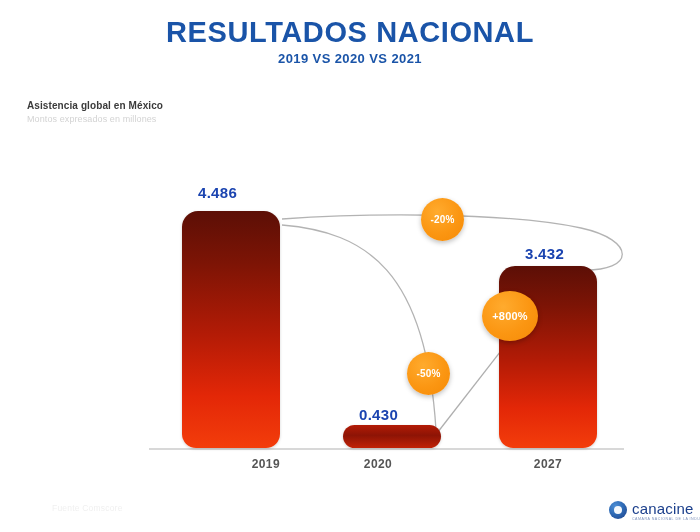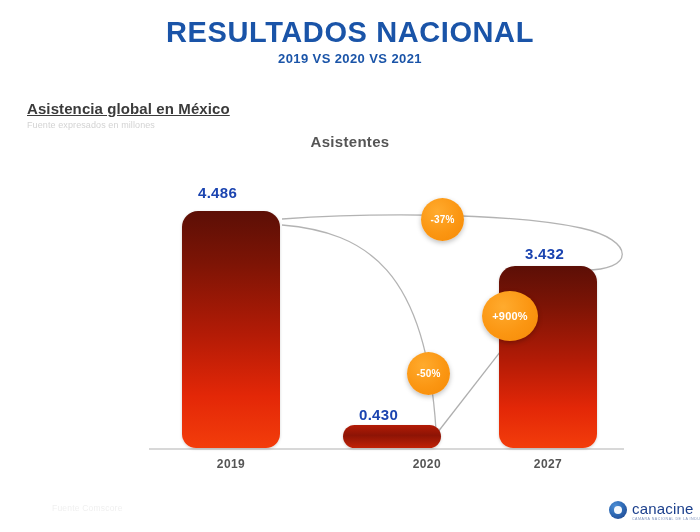"Asistencia global en México" .caption-main { font-size: 15px -> 10px; text-decoration: underline -> none }
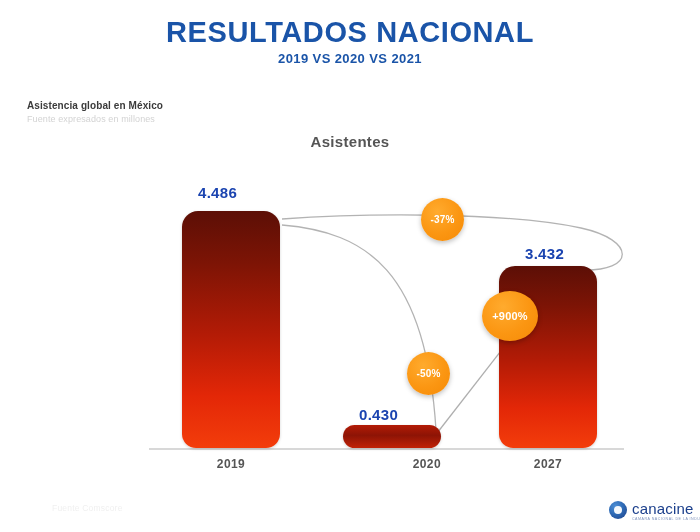"Fuente expresados en millones" div.caption-sub { text: Fuente -> Montos }
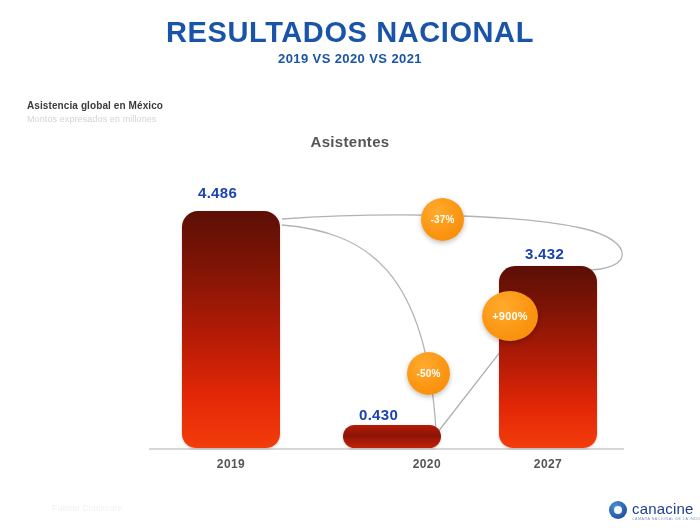"Asistentes" div.chart-title { html: <div>Asistentes</div> -> none }
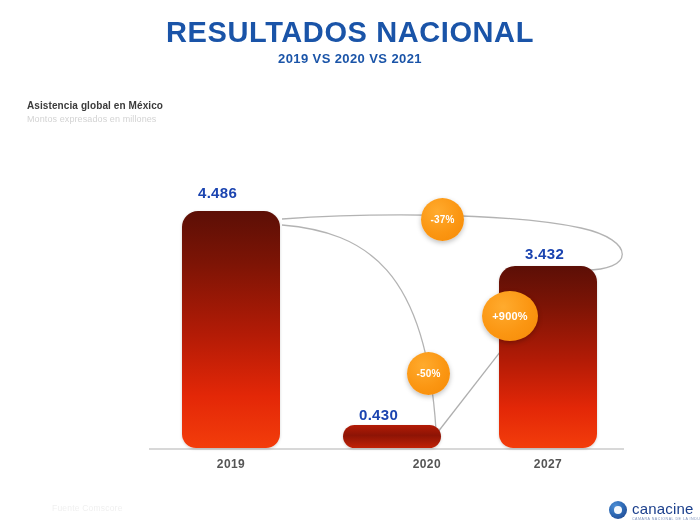"-37%" div.bubble { text: -37% -> -20% }
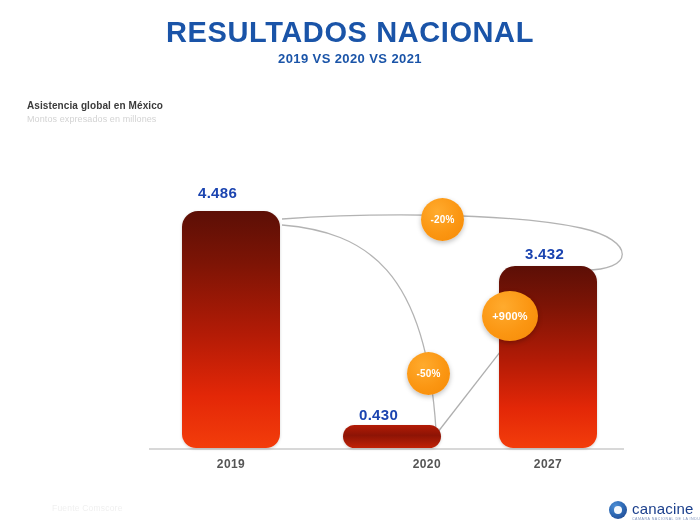"+900%" div.bubble { text: +900% -> +800% }
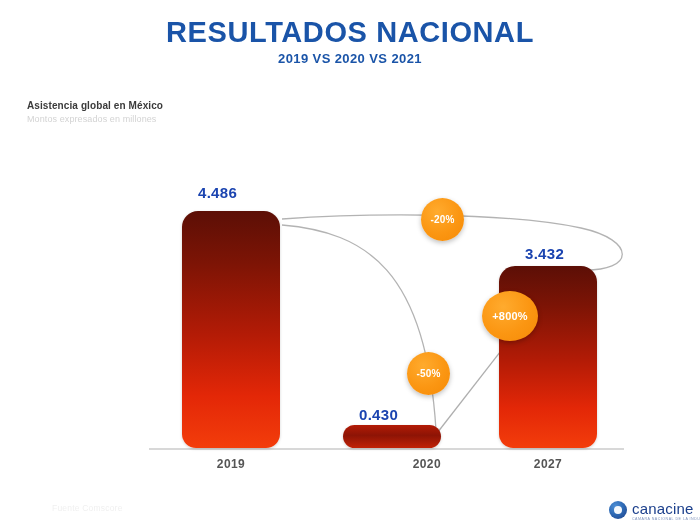"2019" .cat-2019 { text-align: none -> right }
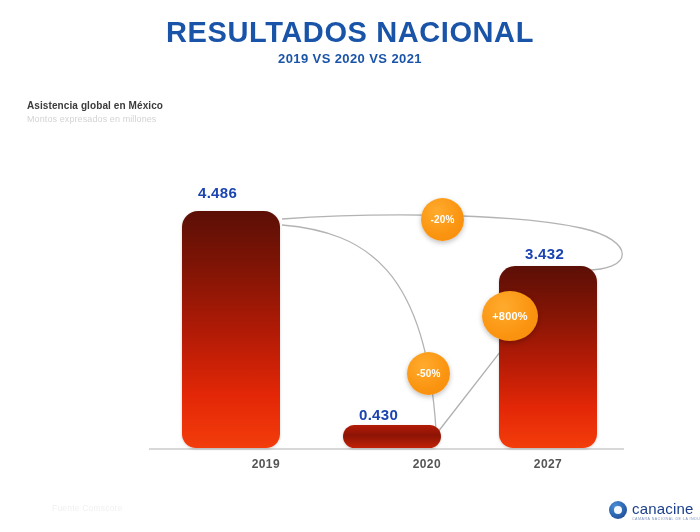"2020" .cat-2020 { left: 307px -> 293px; text-align: right -> none }
